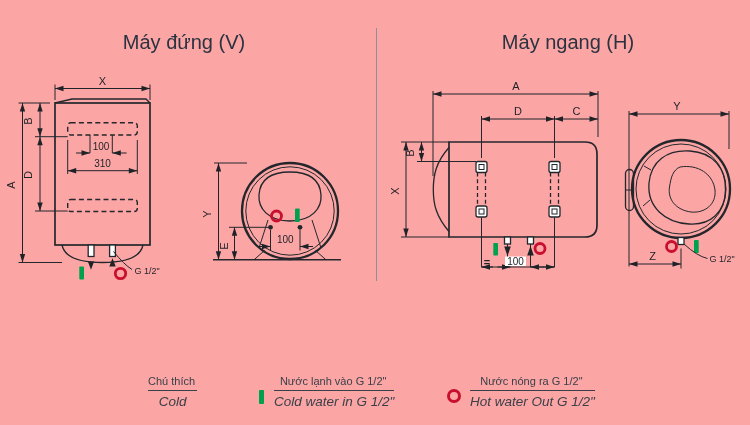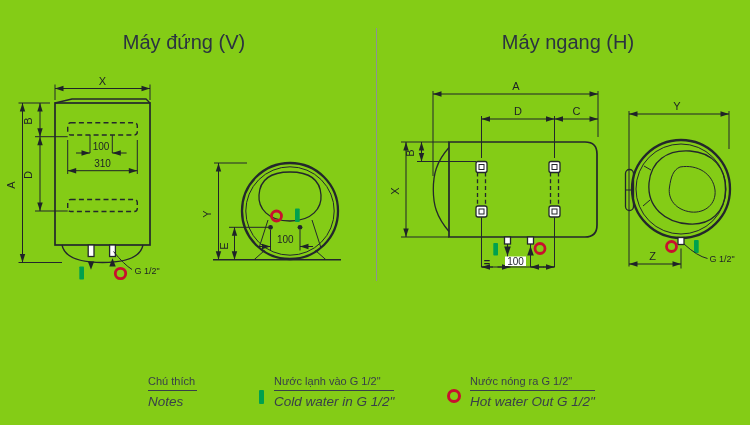"Máy đứng (V)" .stage { background: #84cc16 -> #fca5a5; text-align: none -> center }
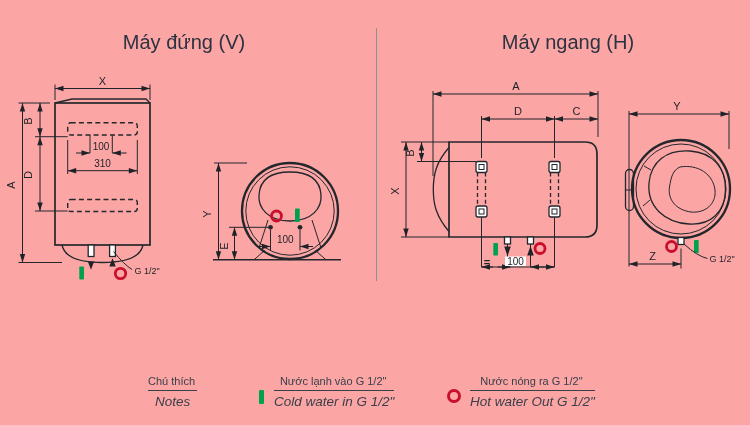"Notes" div.lg-en { text: Notes -> Cold }
